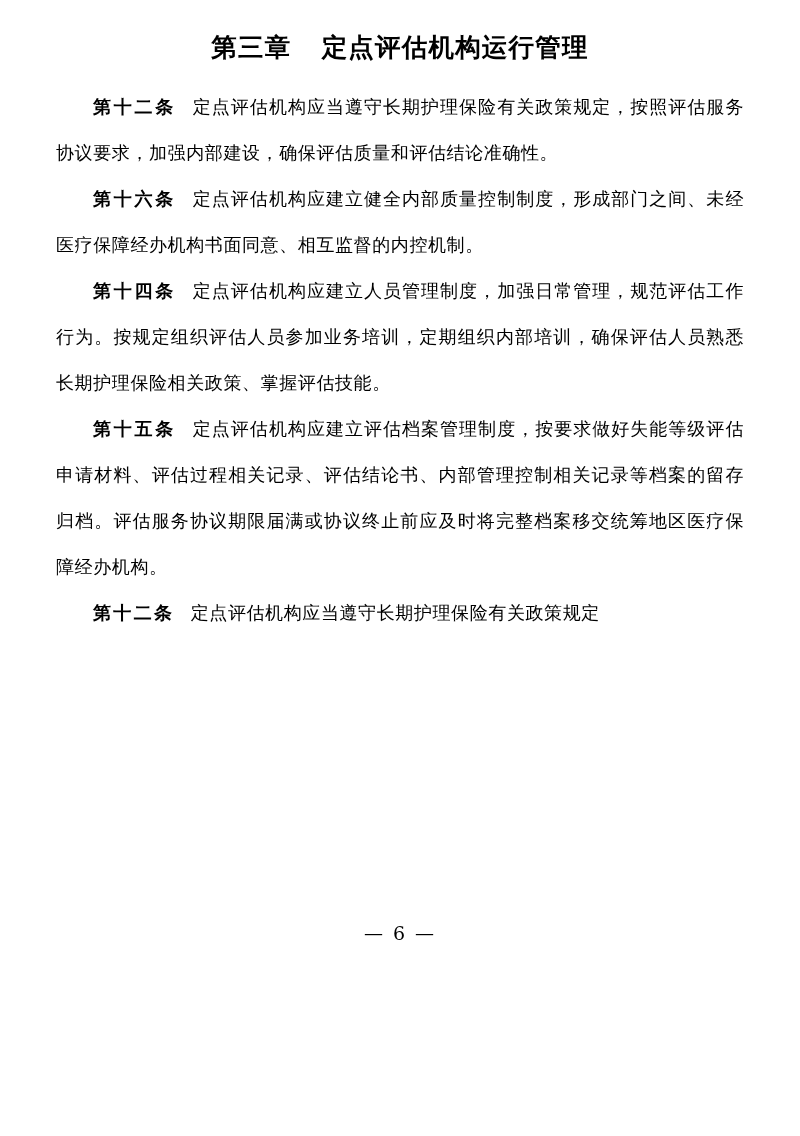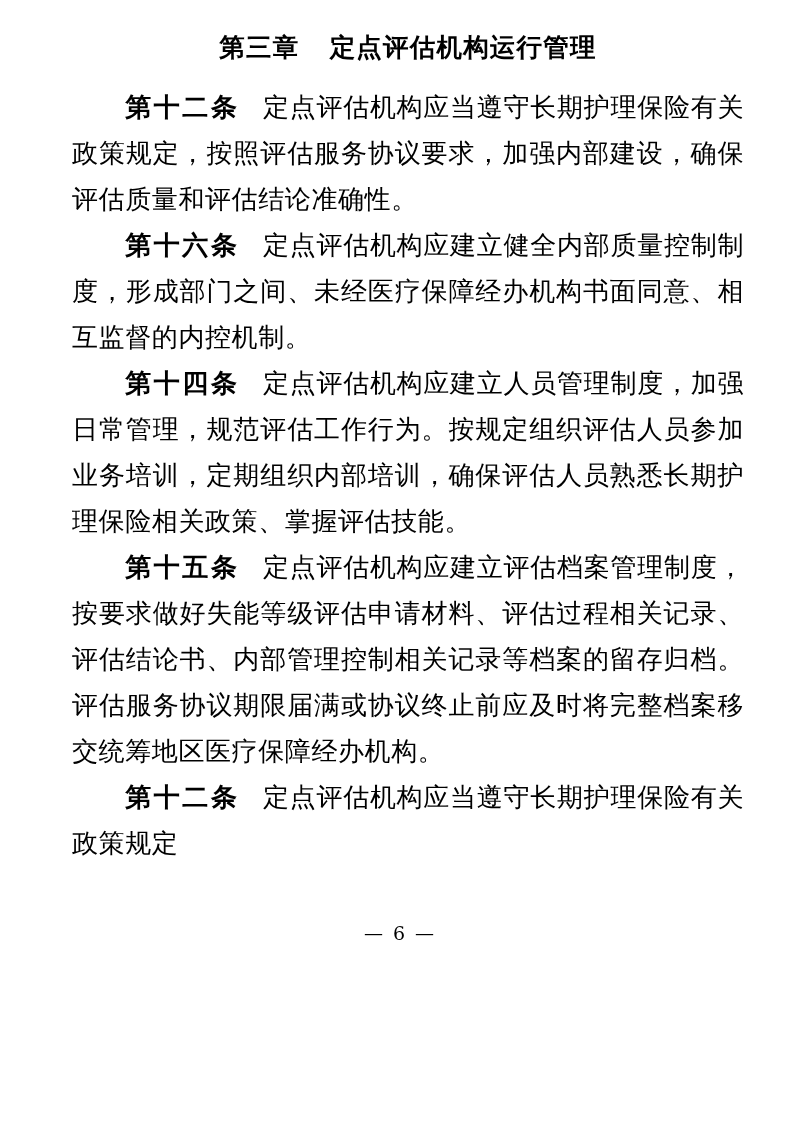"第三章 定点评估机构运行管理" .page { padding: 22px 56px 0 72px -> 22px 56px 0 56px }
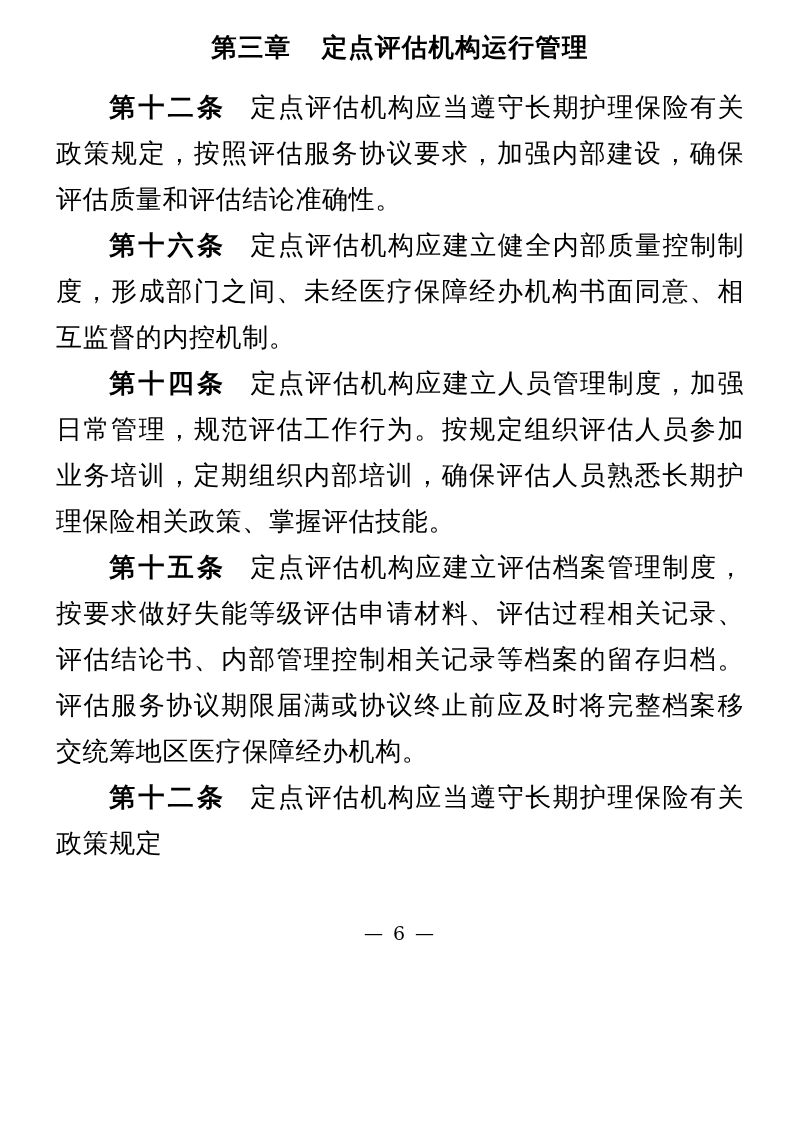"第十二条" .para { font-size: 26px -> 18px }
